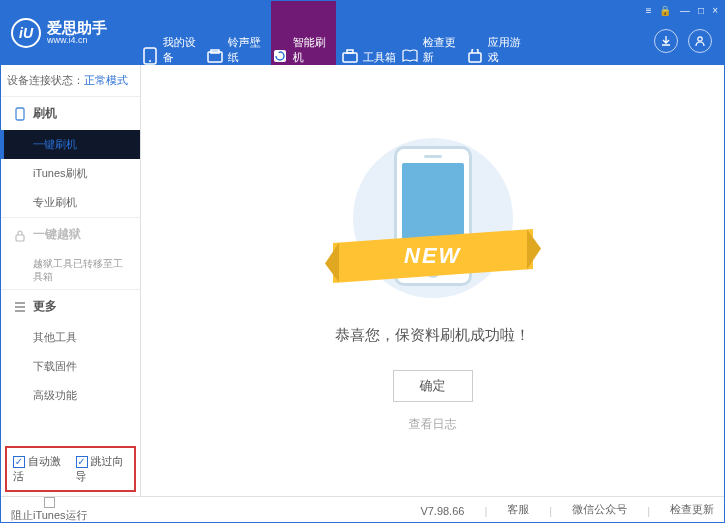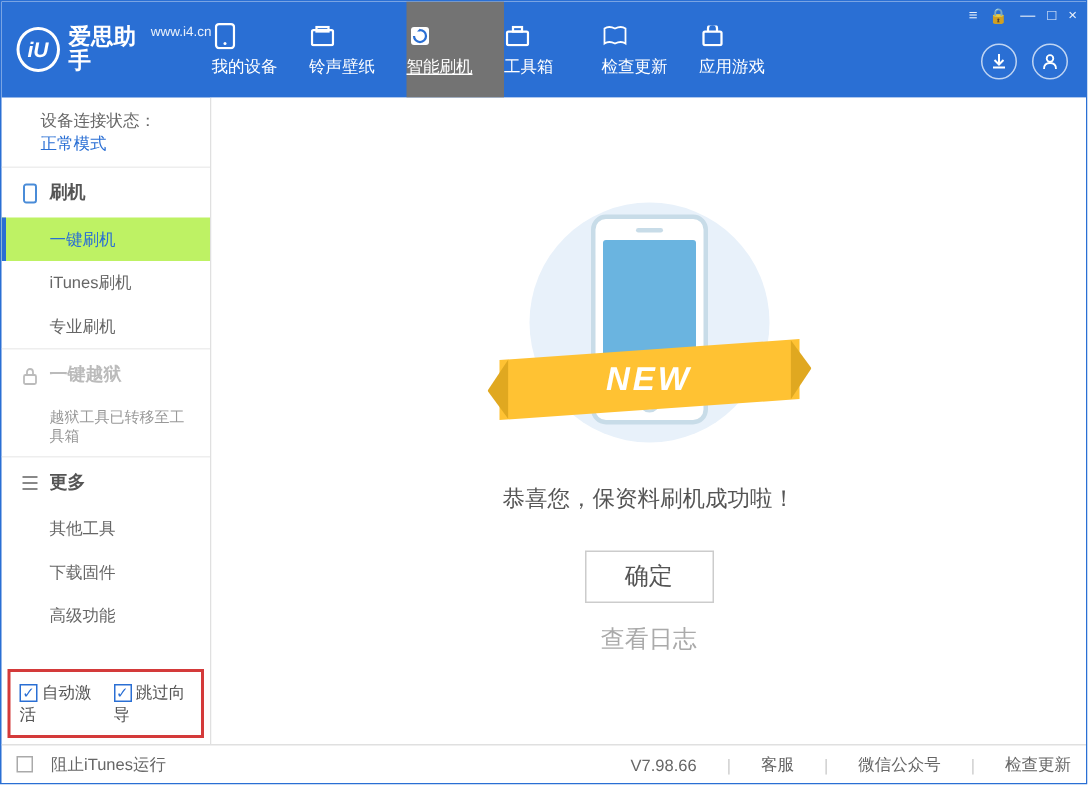"爱思助手" .brand-text { flex-direction: row -> column }
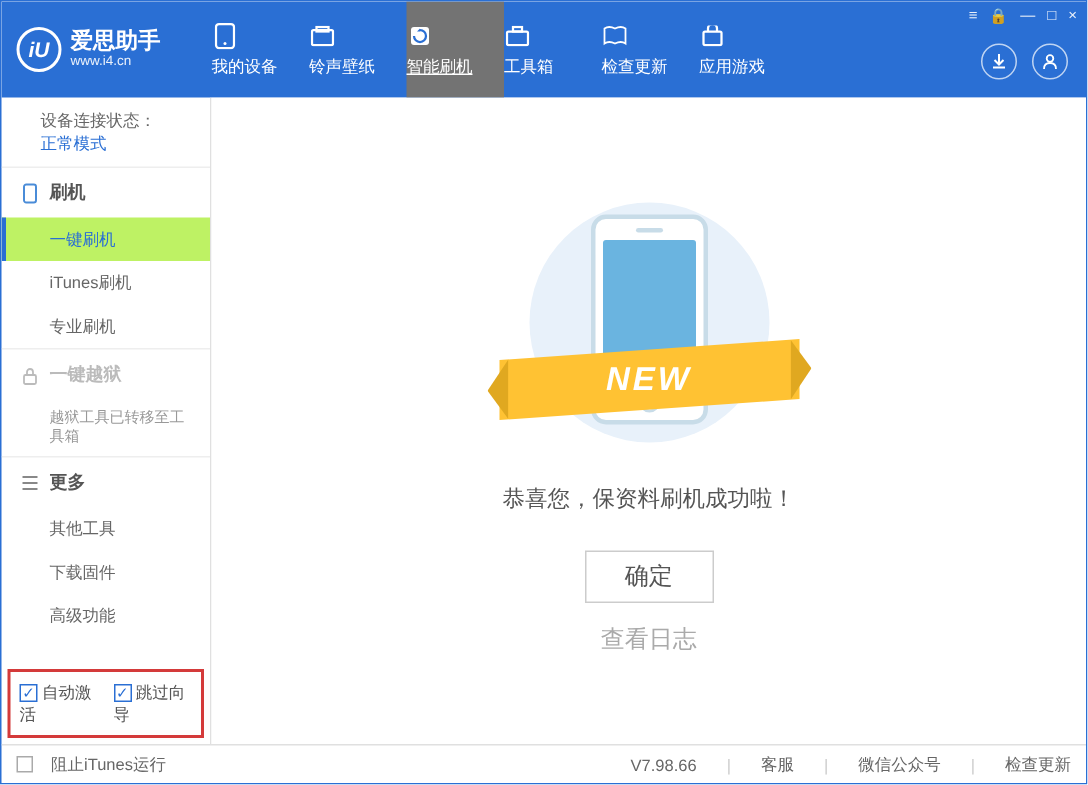"我的设备" .nav-item { align-items: flex-start -> flex-end; flex-direction: column -> none }
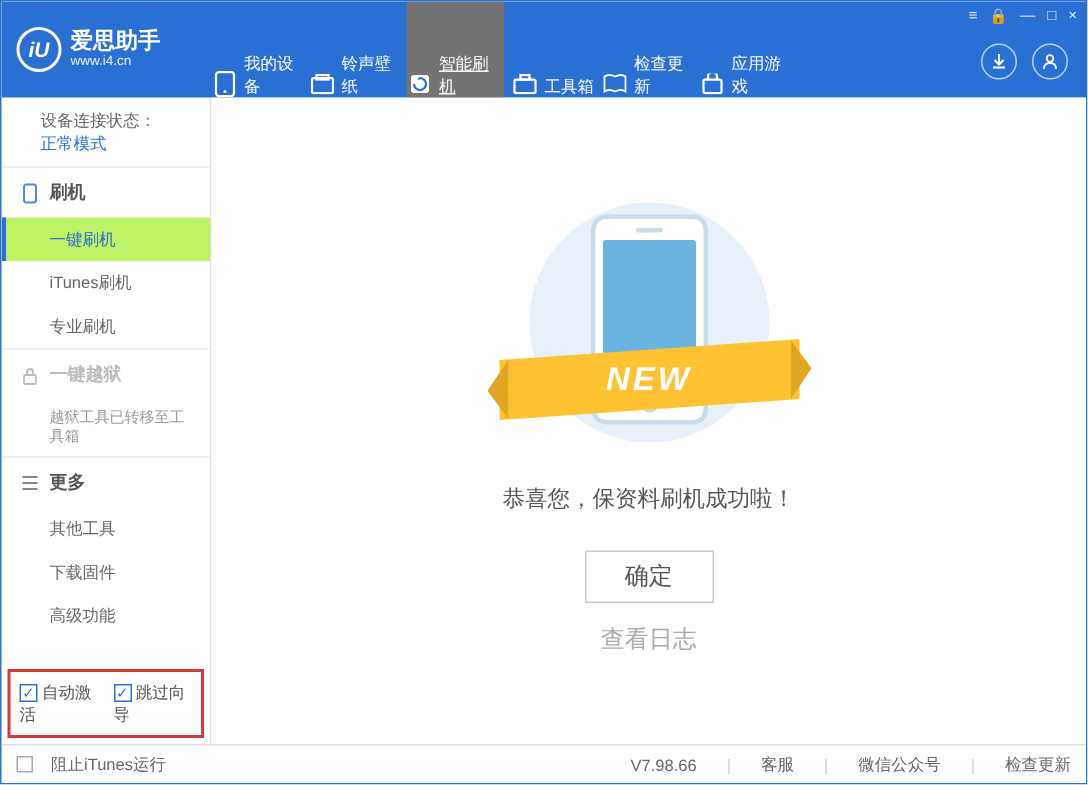"智能刷机" .nav-item.active { background: #737373 -> #701a75; text-decoration: underline -> none }
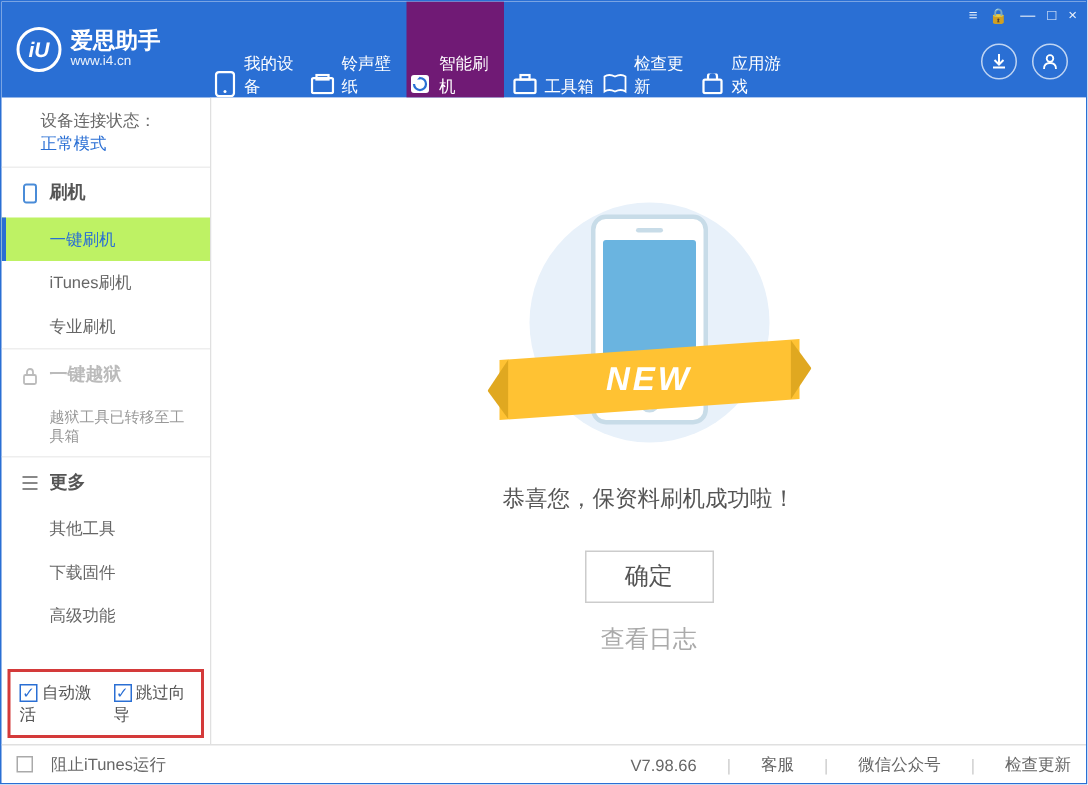"设备连接状态：正常模式" .conn-status { padding: 8px 26px -> 8px 6px }
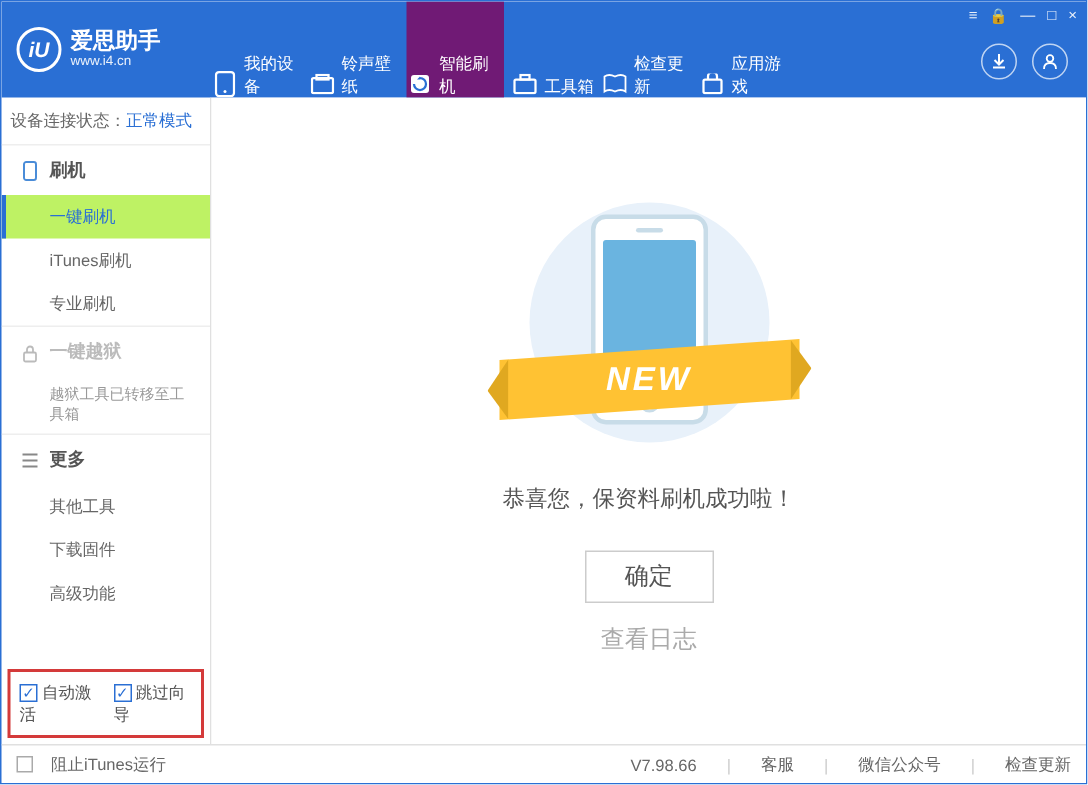"一键刷机" .side-item.active { background: #bef264 -> #0f172a }
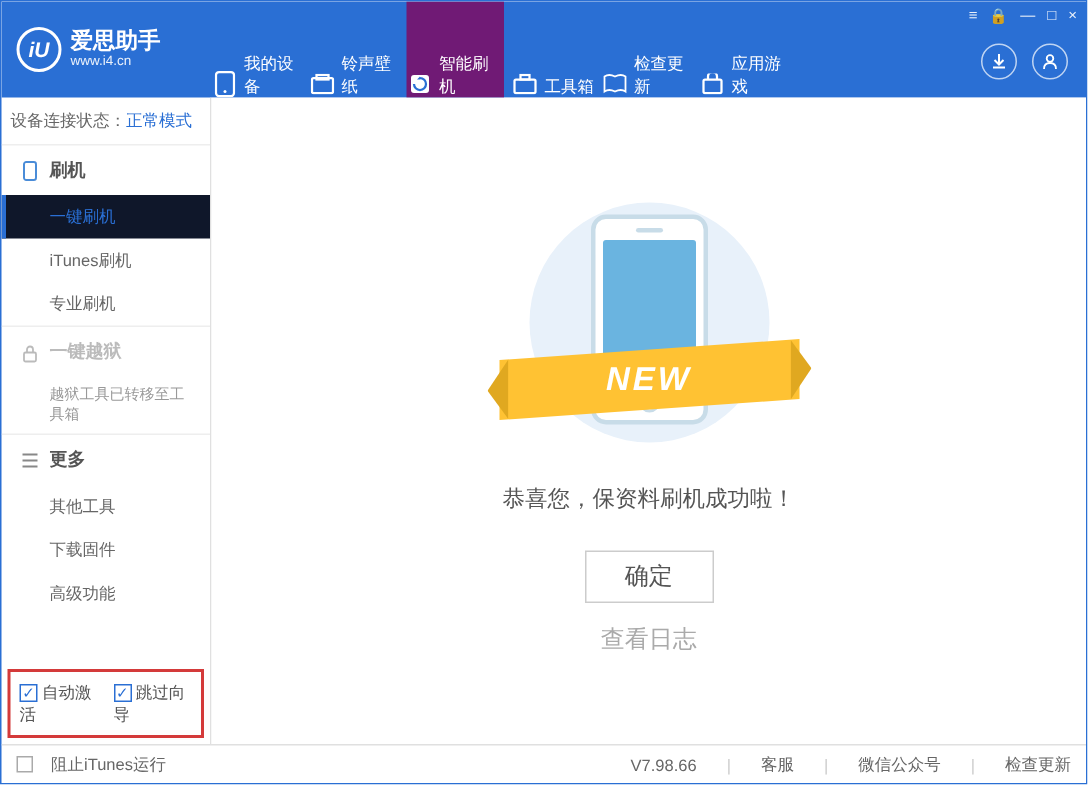"确定" .ok-btn { font-size: 16px -> 13px }
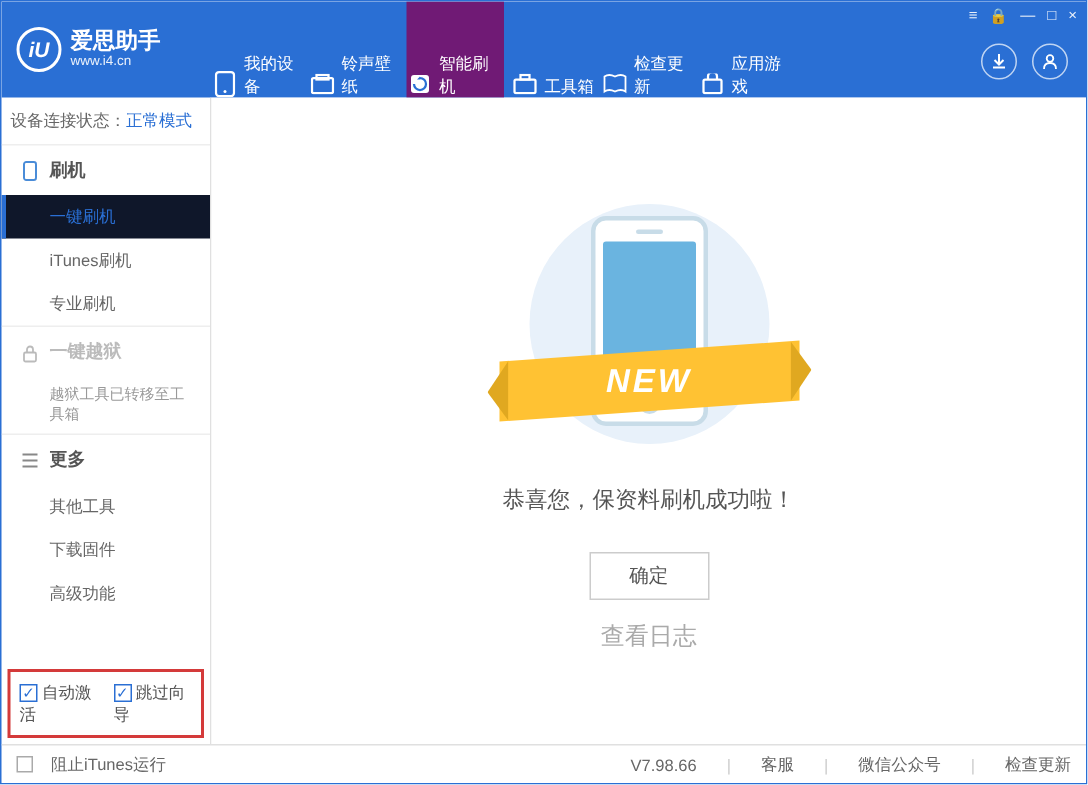"查看日志" .log-link { font-size: 16px -> 12px }
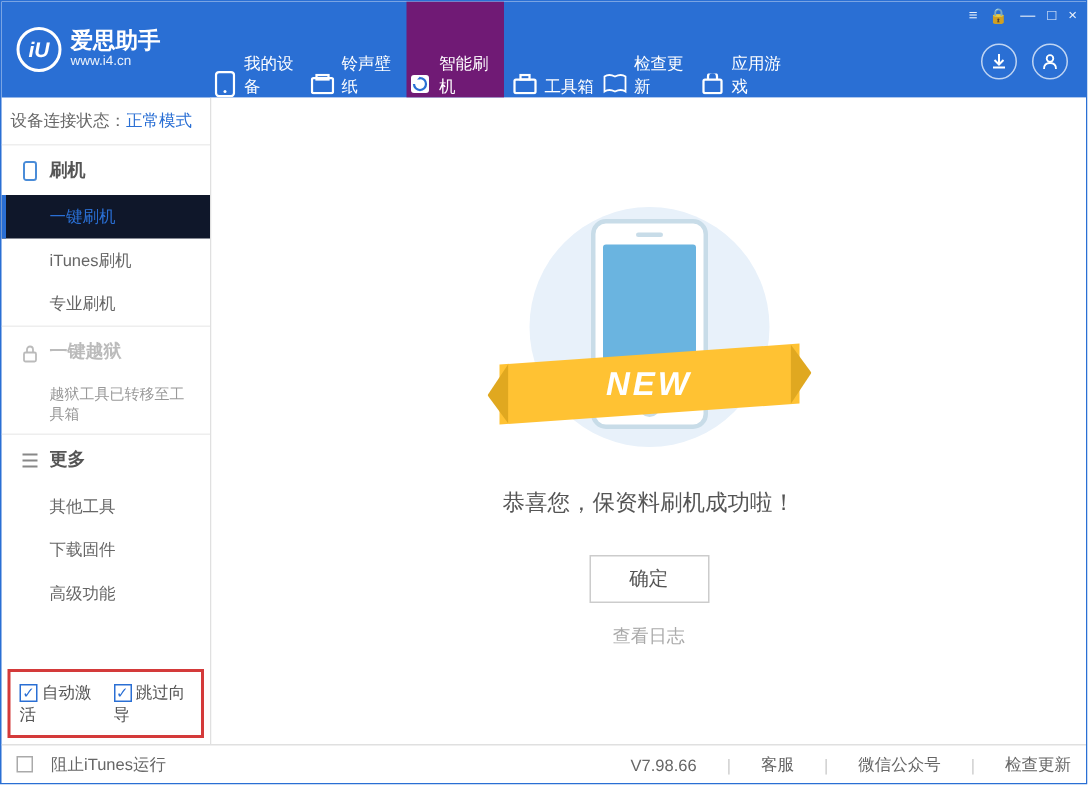"阻止iTunes运行" .footer-left { flex-direction: none -> column; gap: 12px -> 0 }
